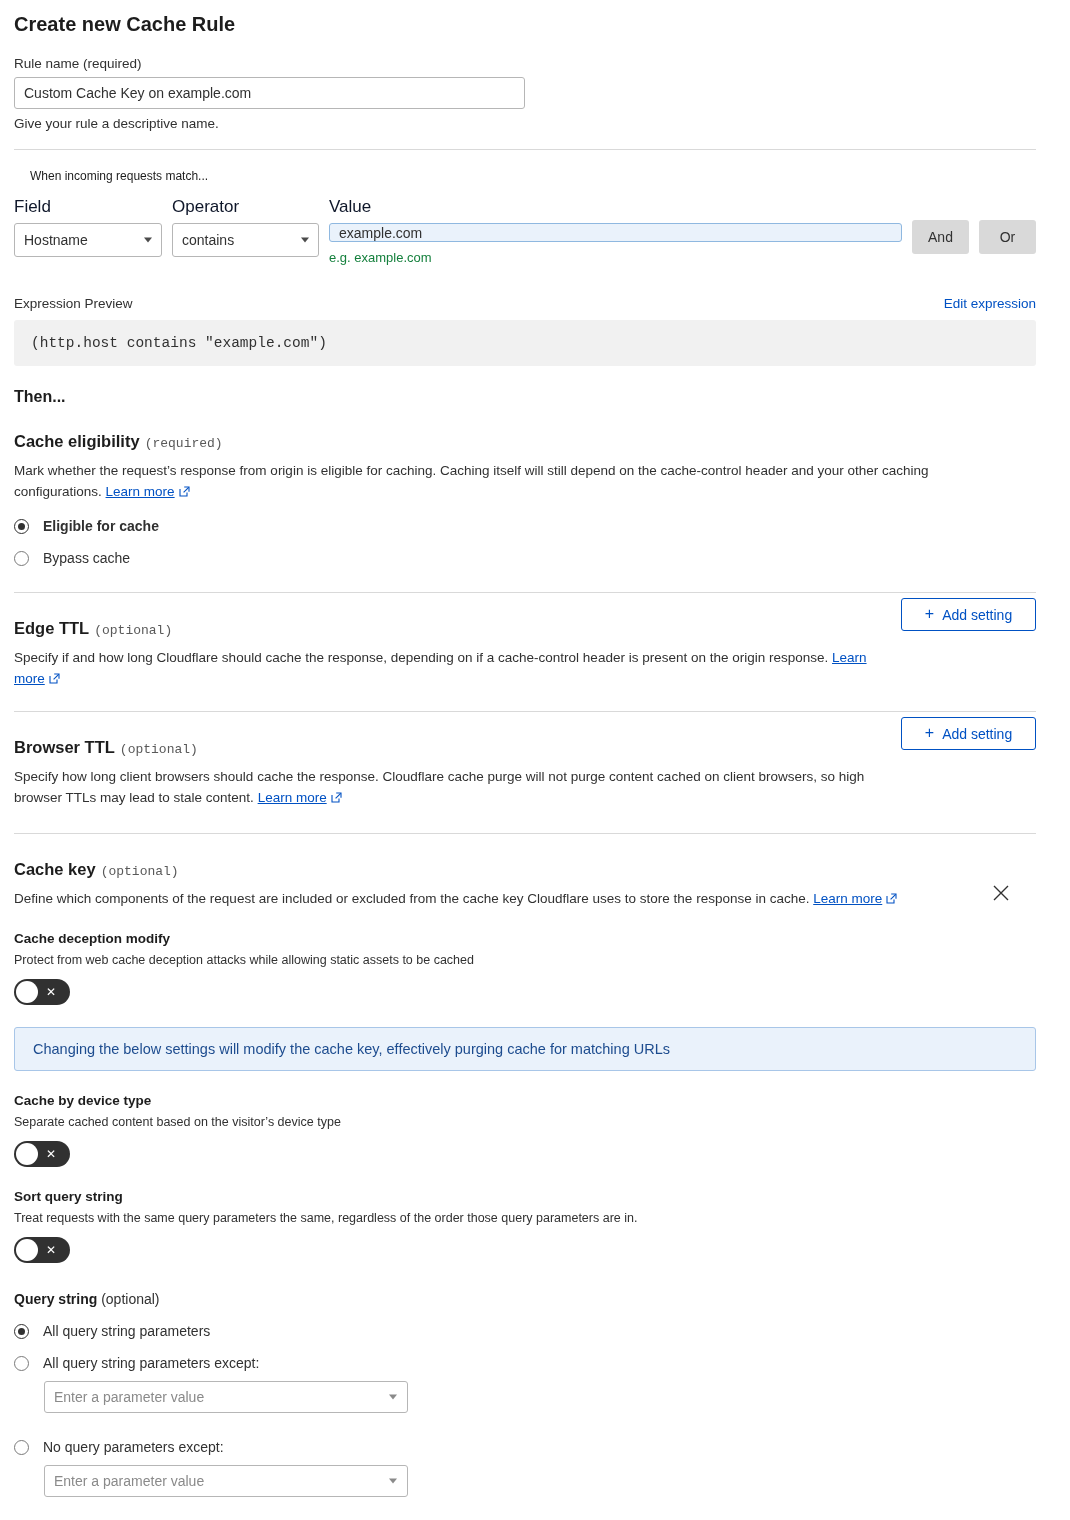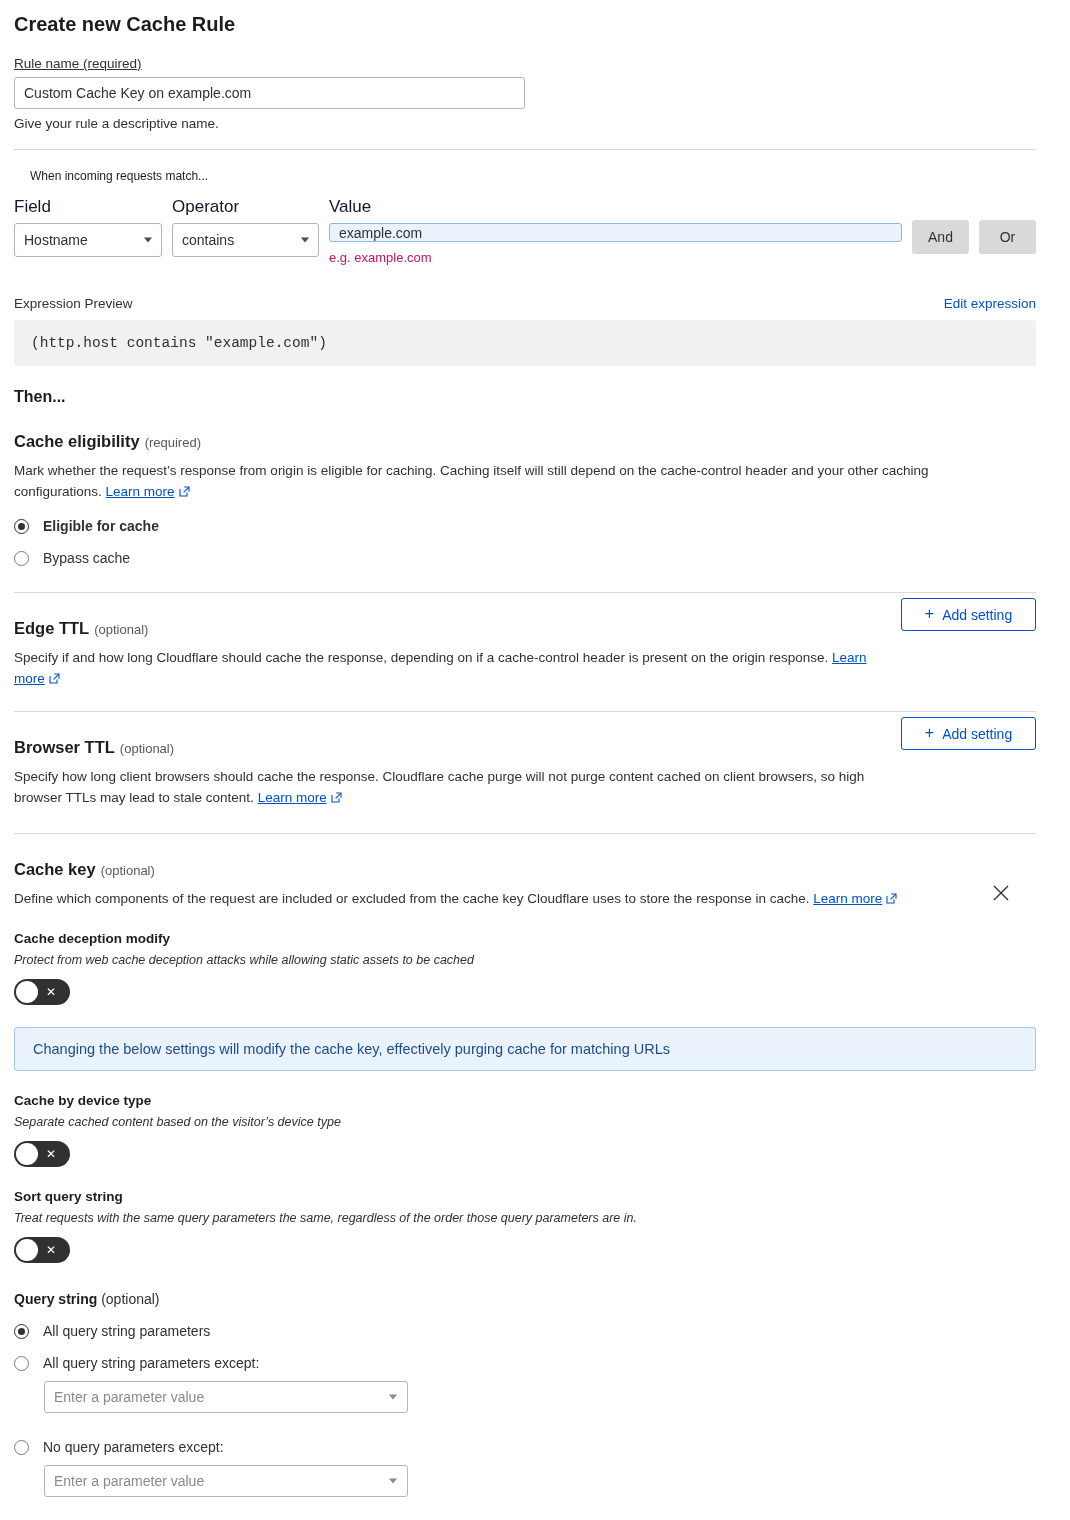"Rule name (required)" .label-sm { text-decoration: underline -> none }
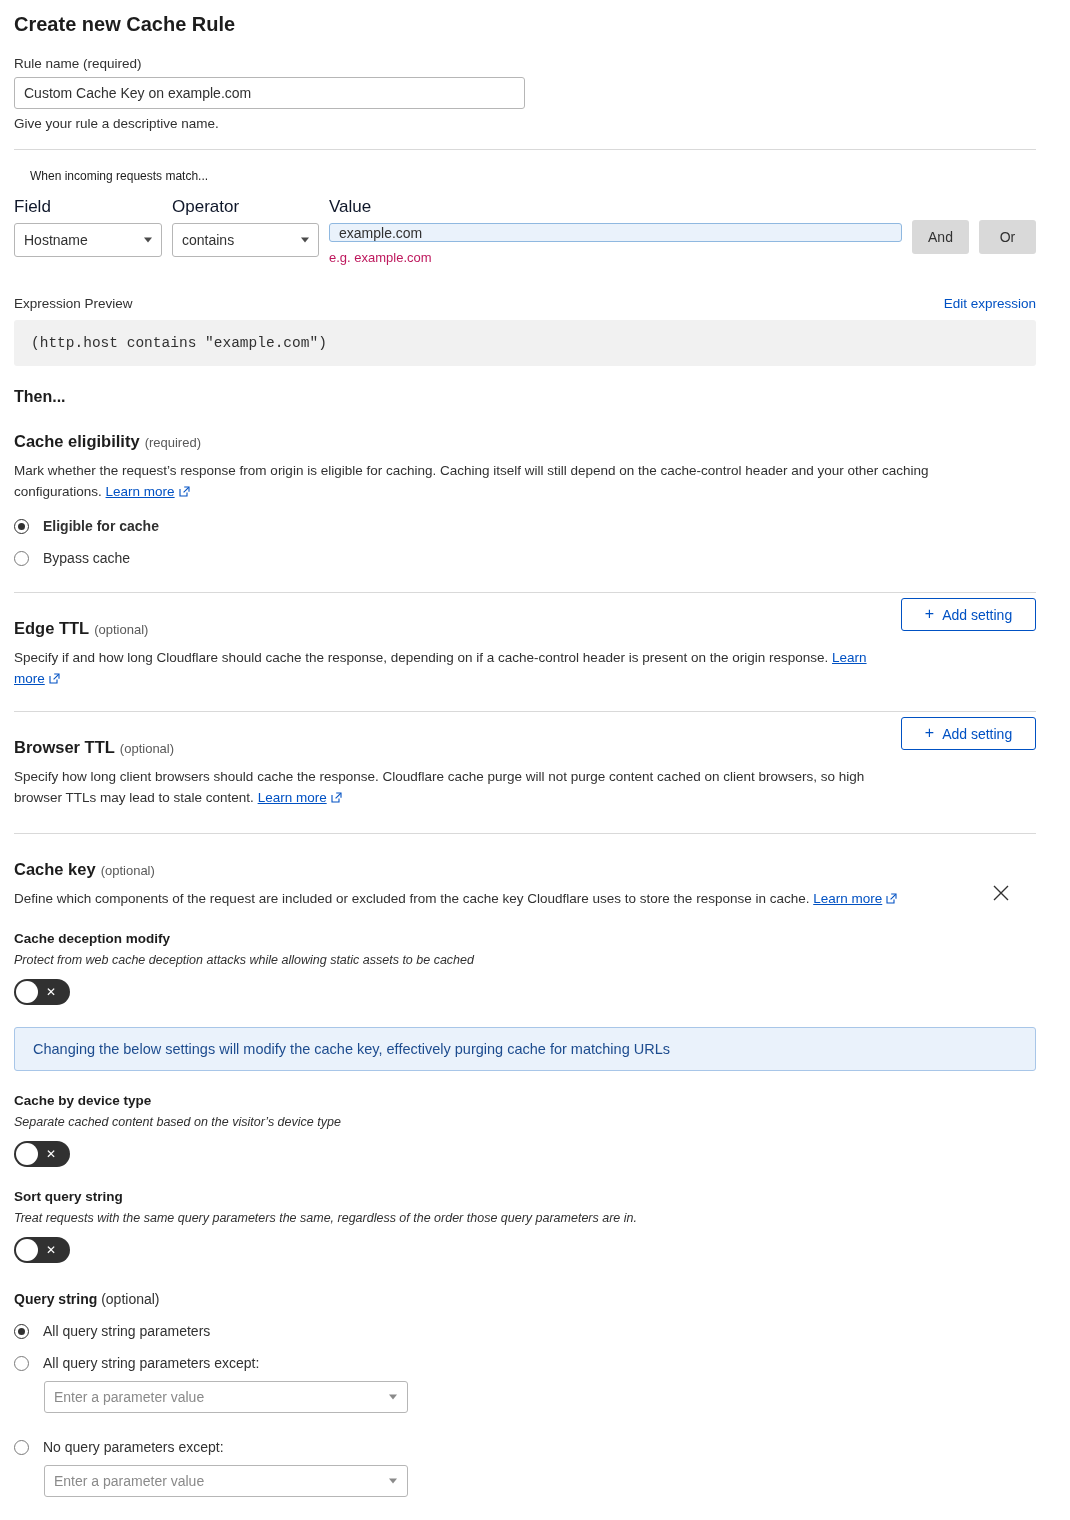"e.g. example.com" .val-help { color: #be185d -> #15803d }
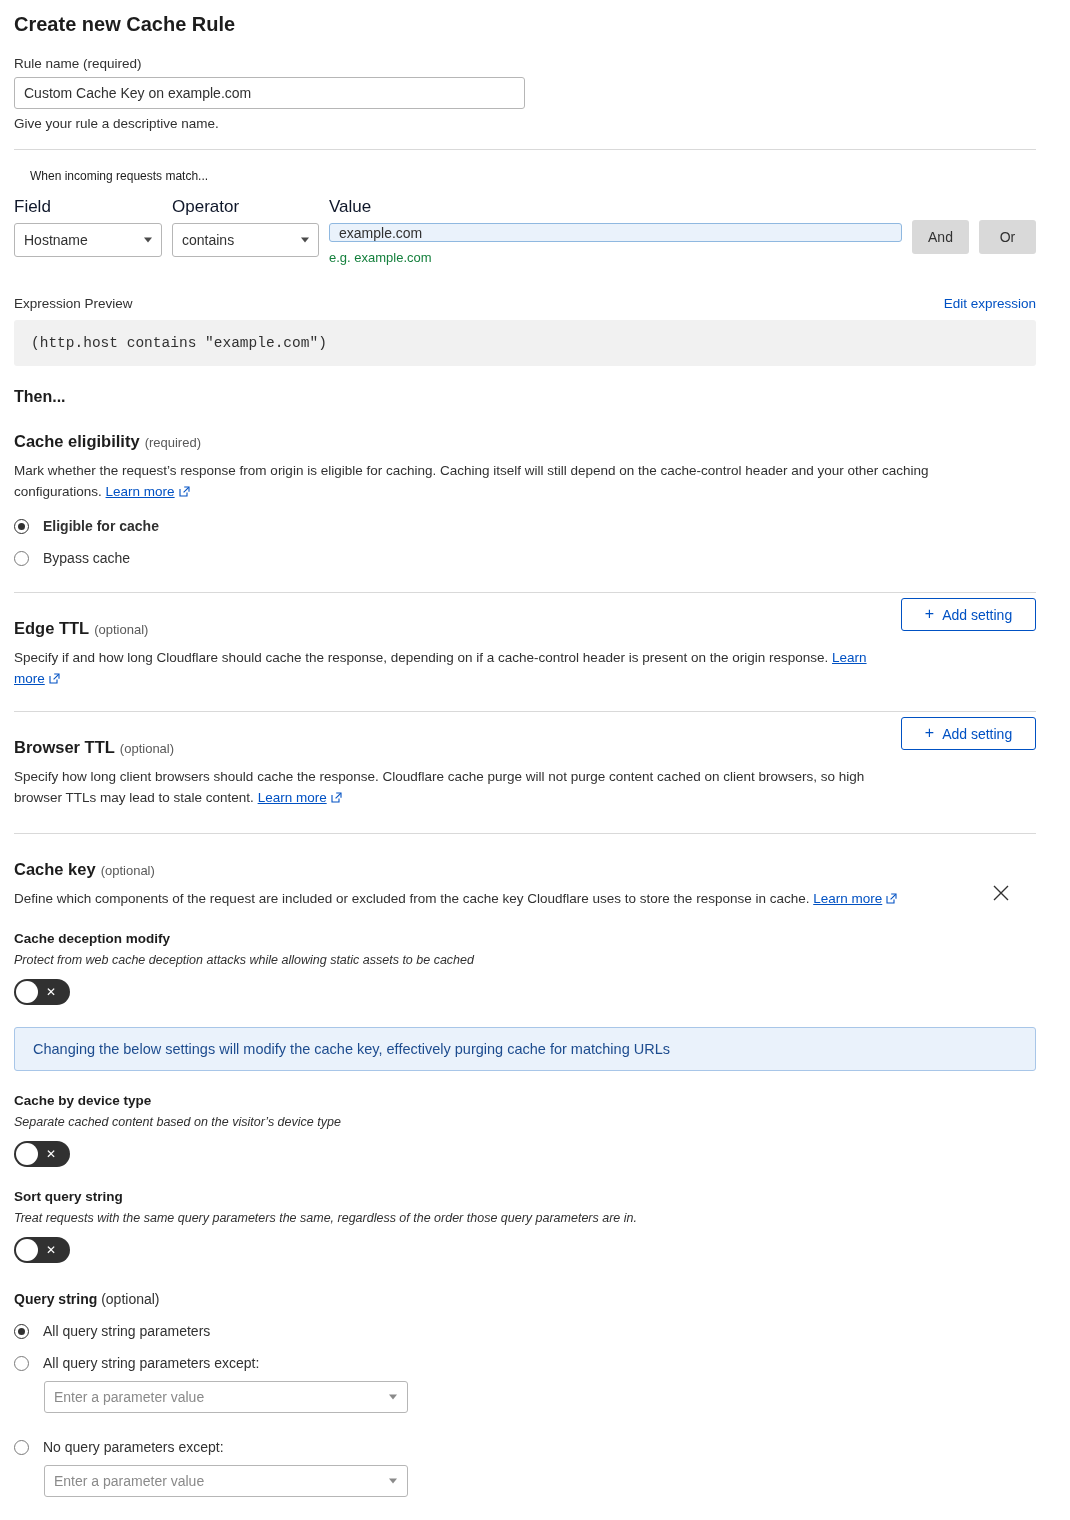"(required)" .sub-head .opt { font-family: none -> Liberation Mono, monospace }
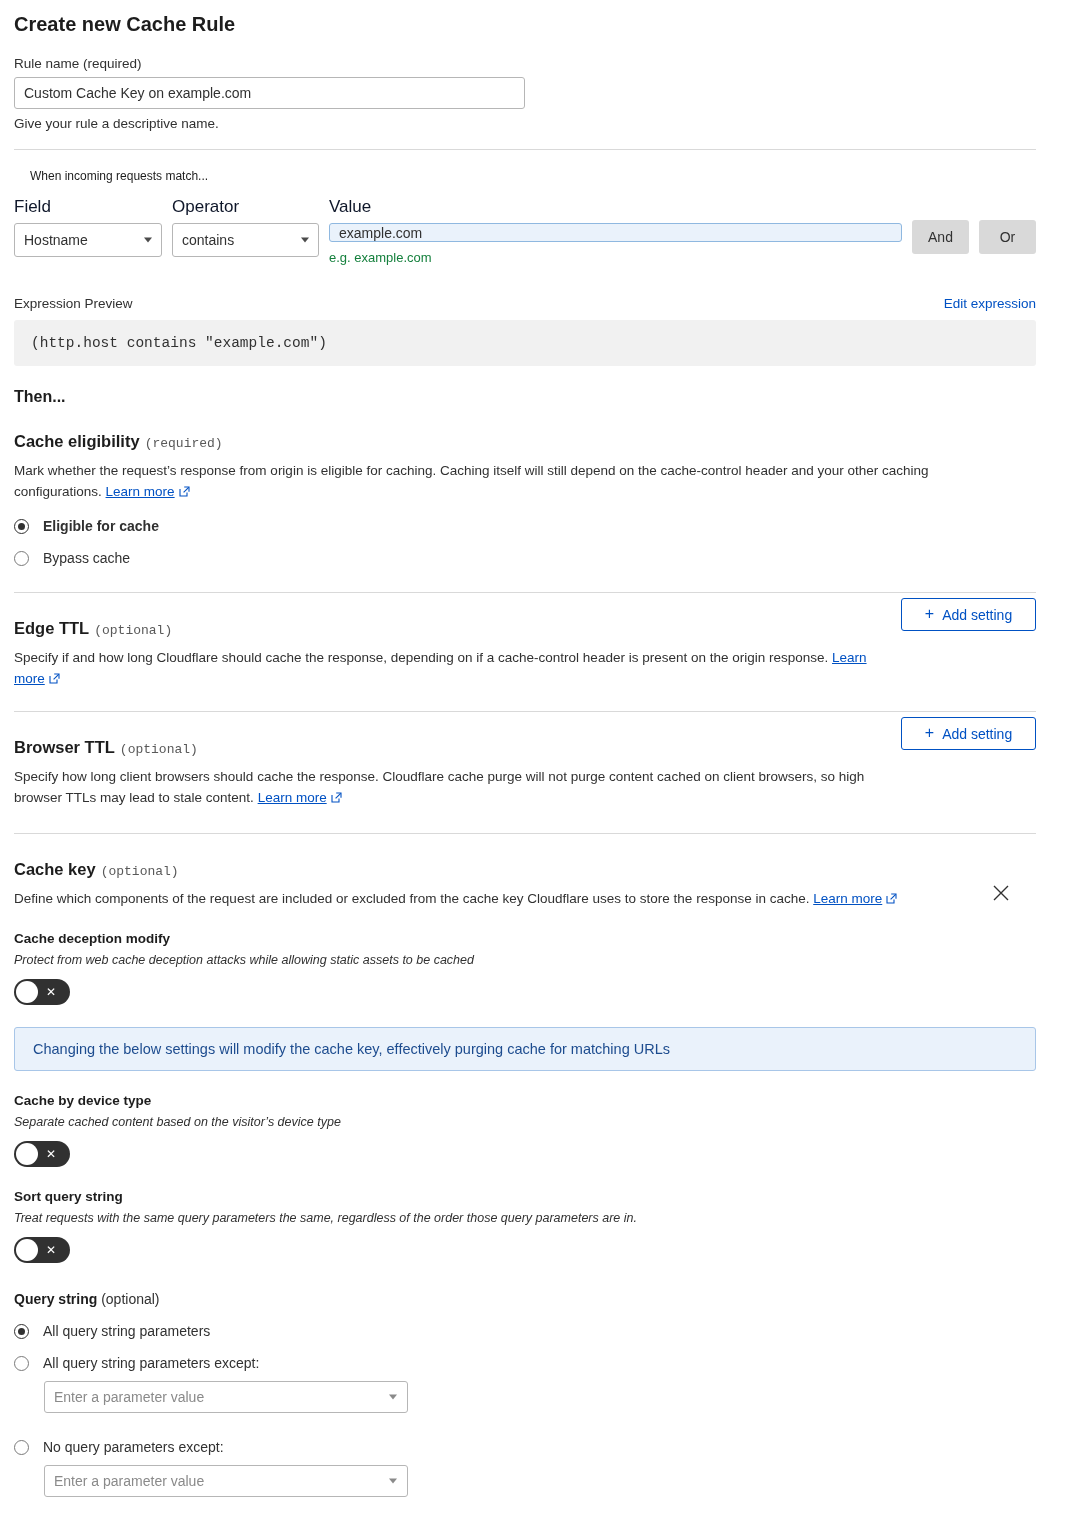"Protect from web cache deception" .small-desc { font-style: italic -> none }
